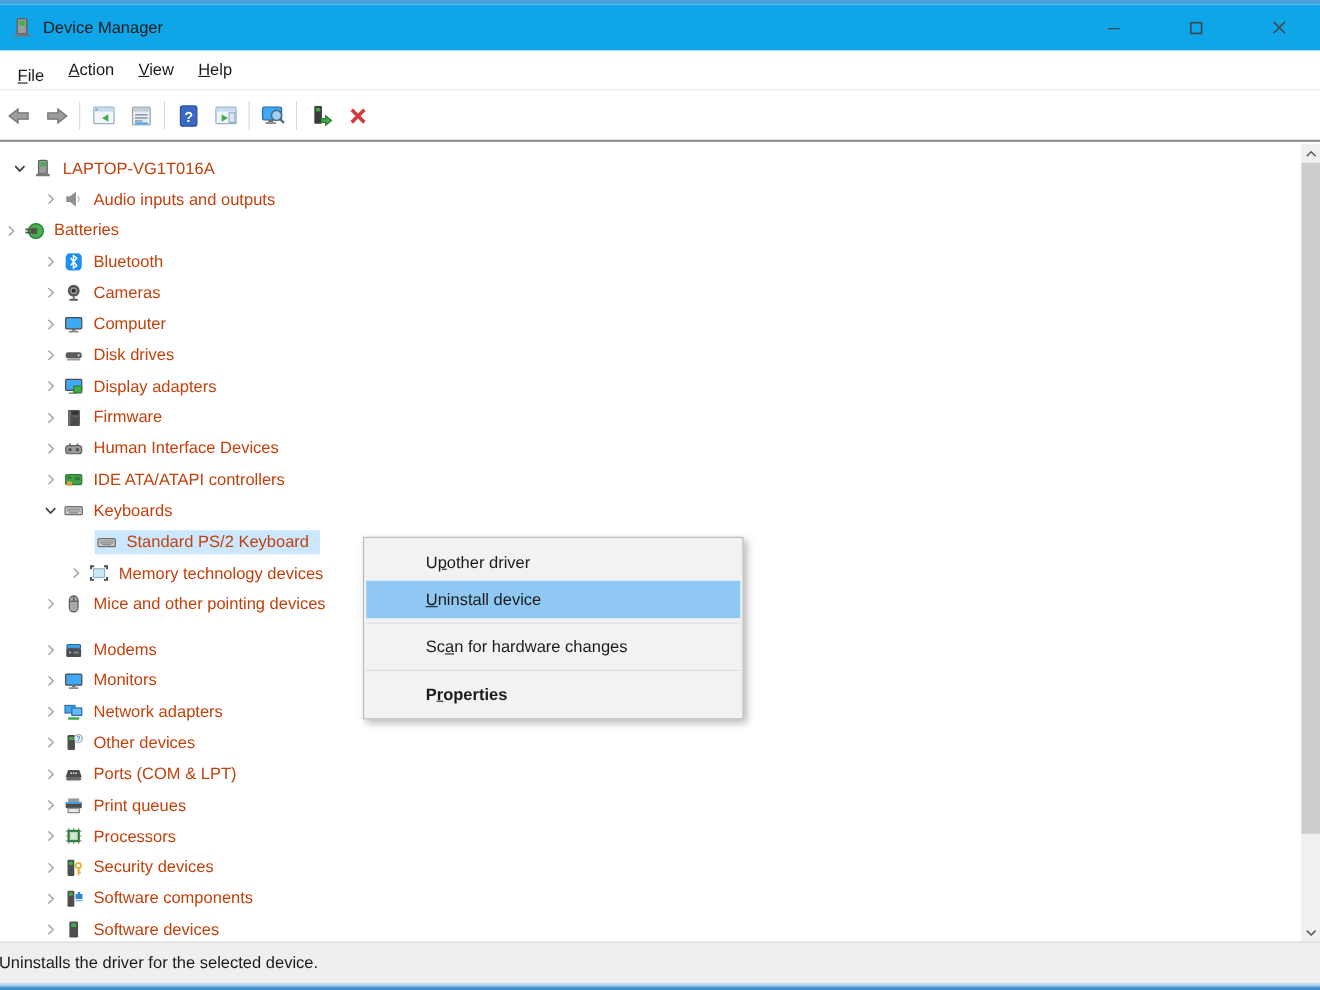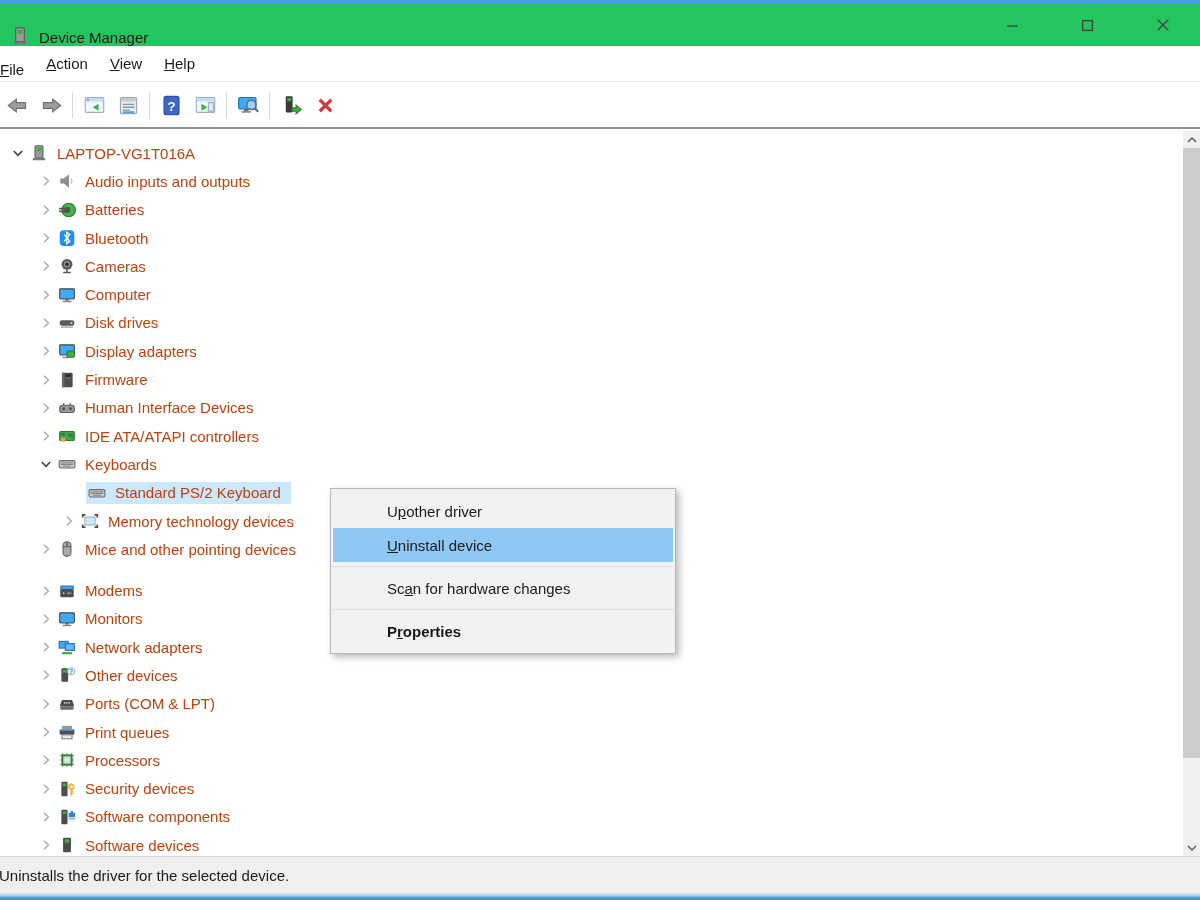"Device Manager" .titlebar { align-items: flex-end -> center; background: #22c55e -> #0ea5e9 }
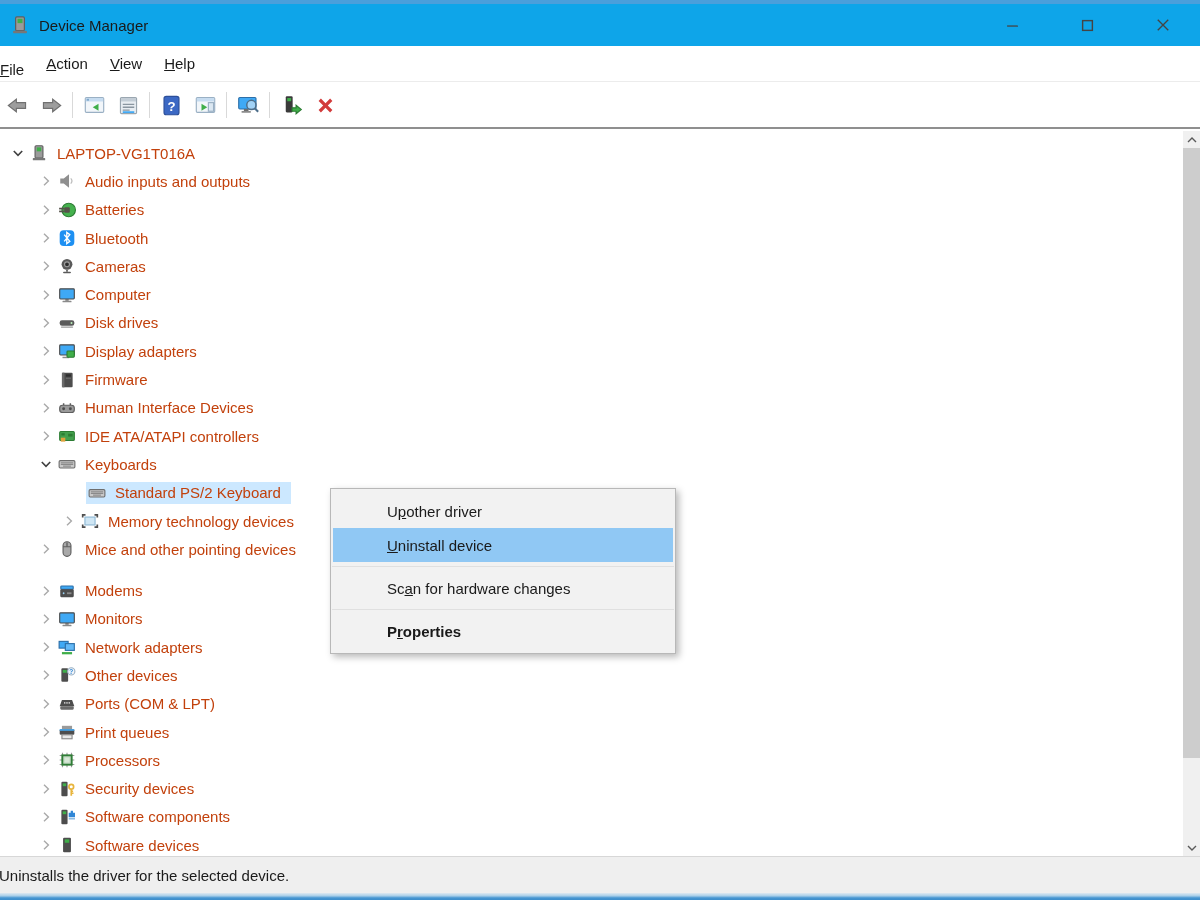"File" .menu-item:first-child { padding-left: 0 -> 16px }
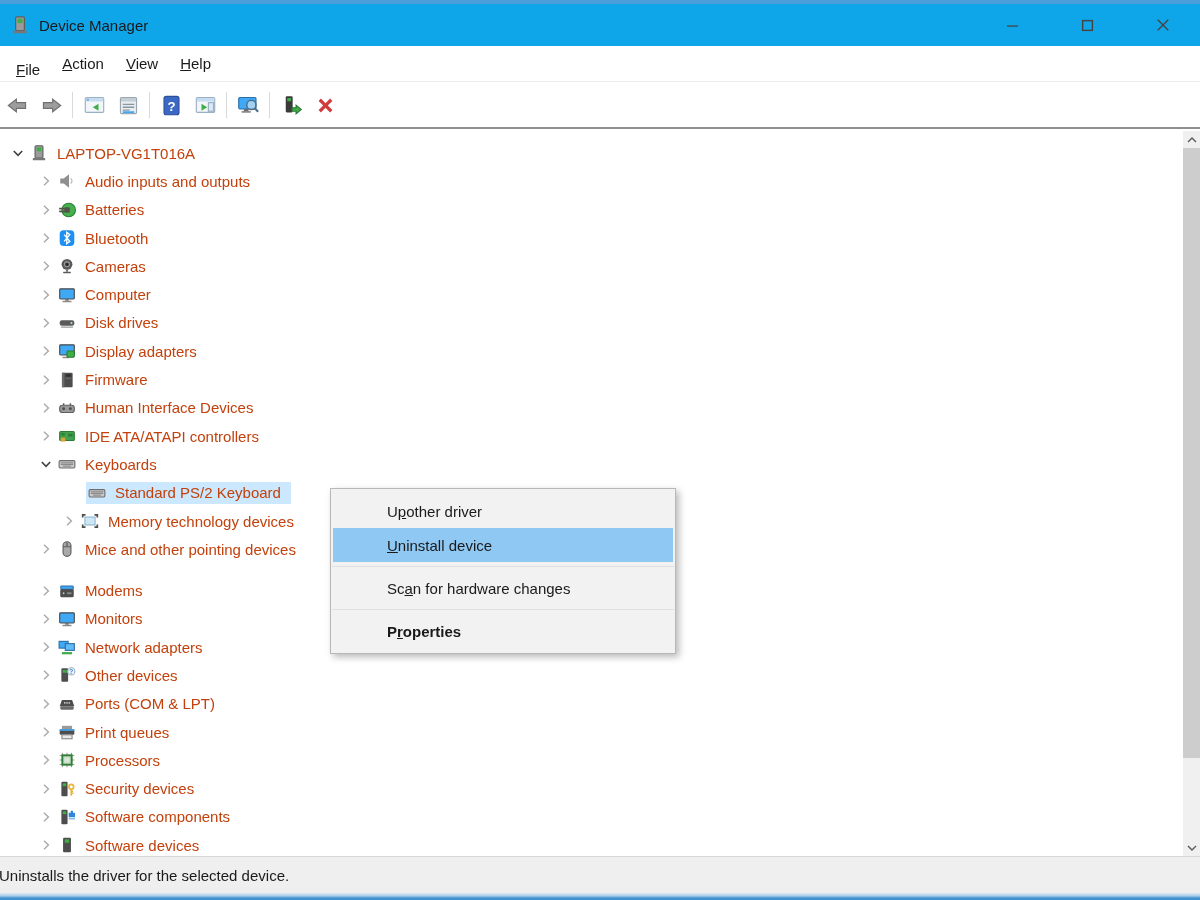"Batteries" div.tree-row { padding-left: 36px -> none }
